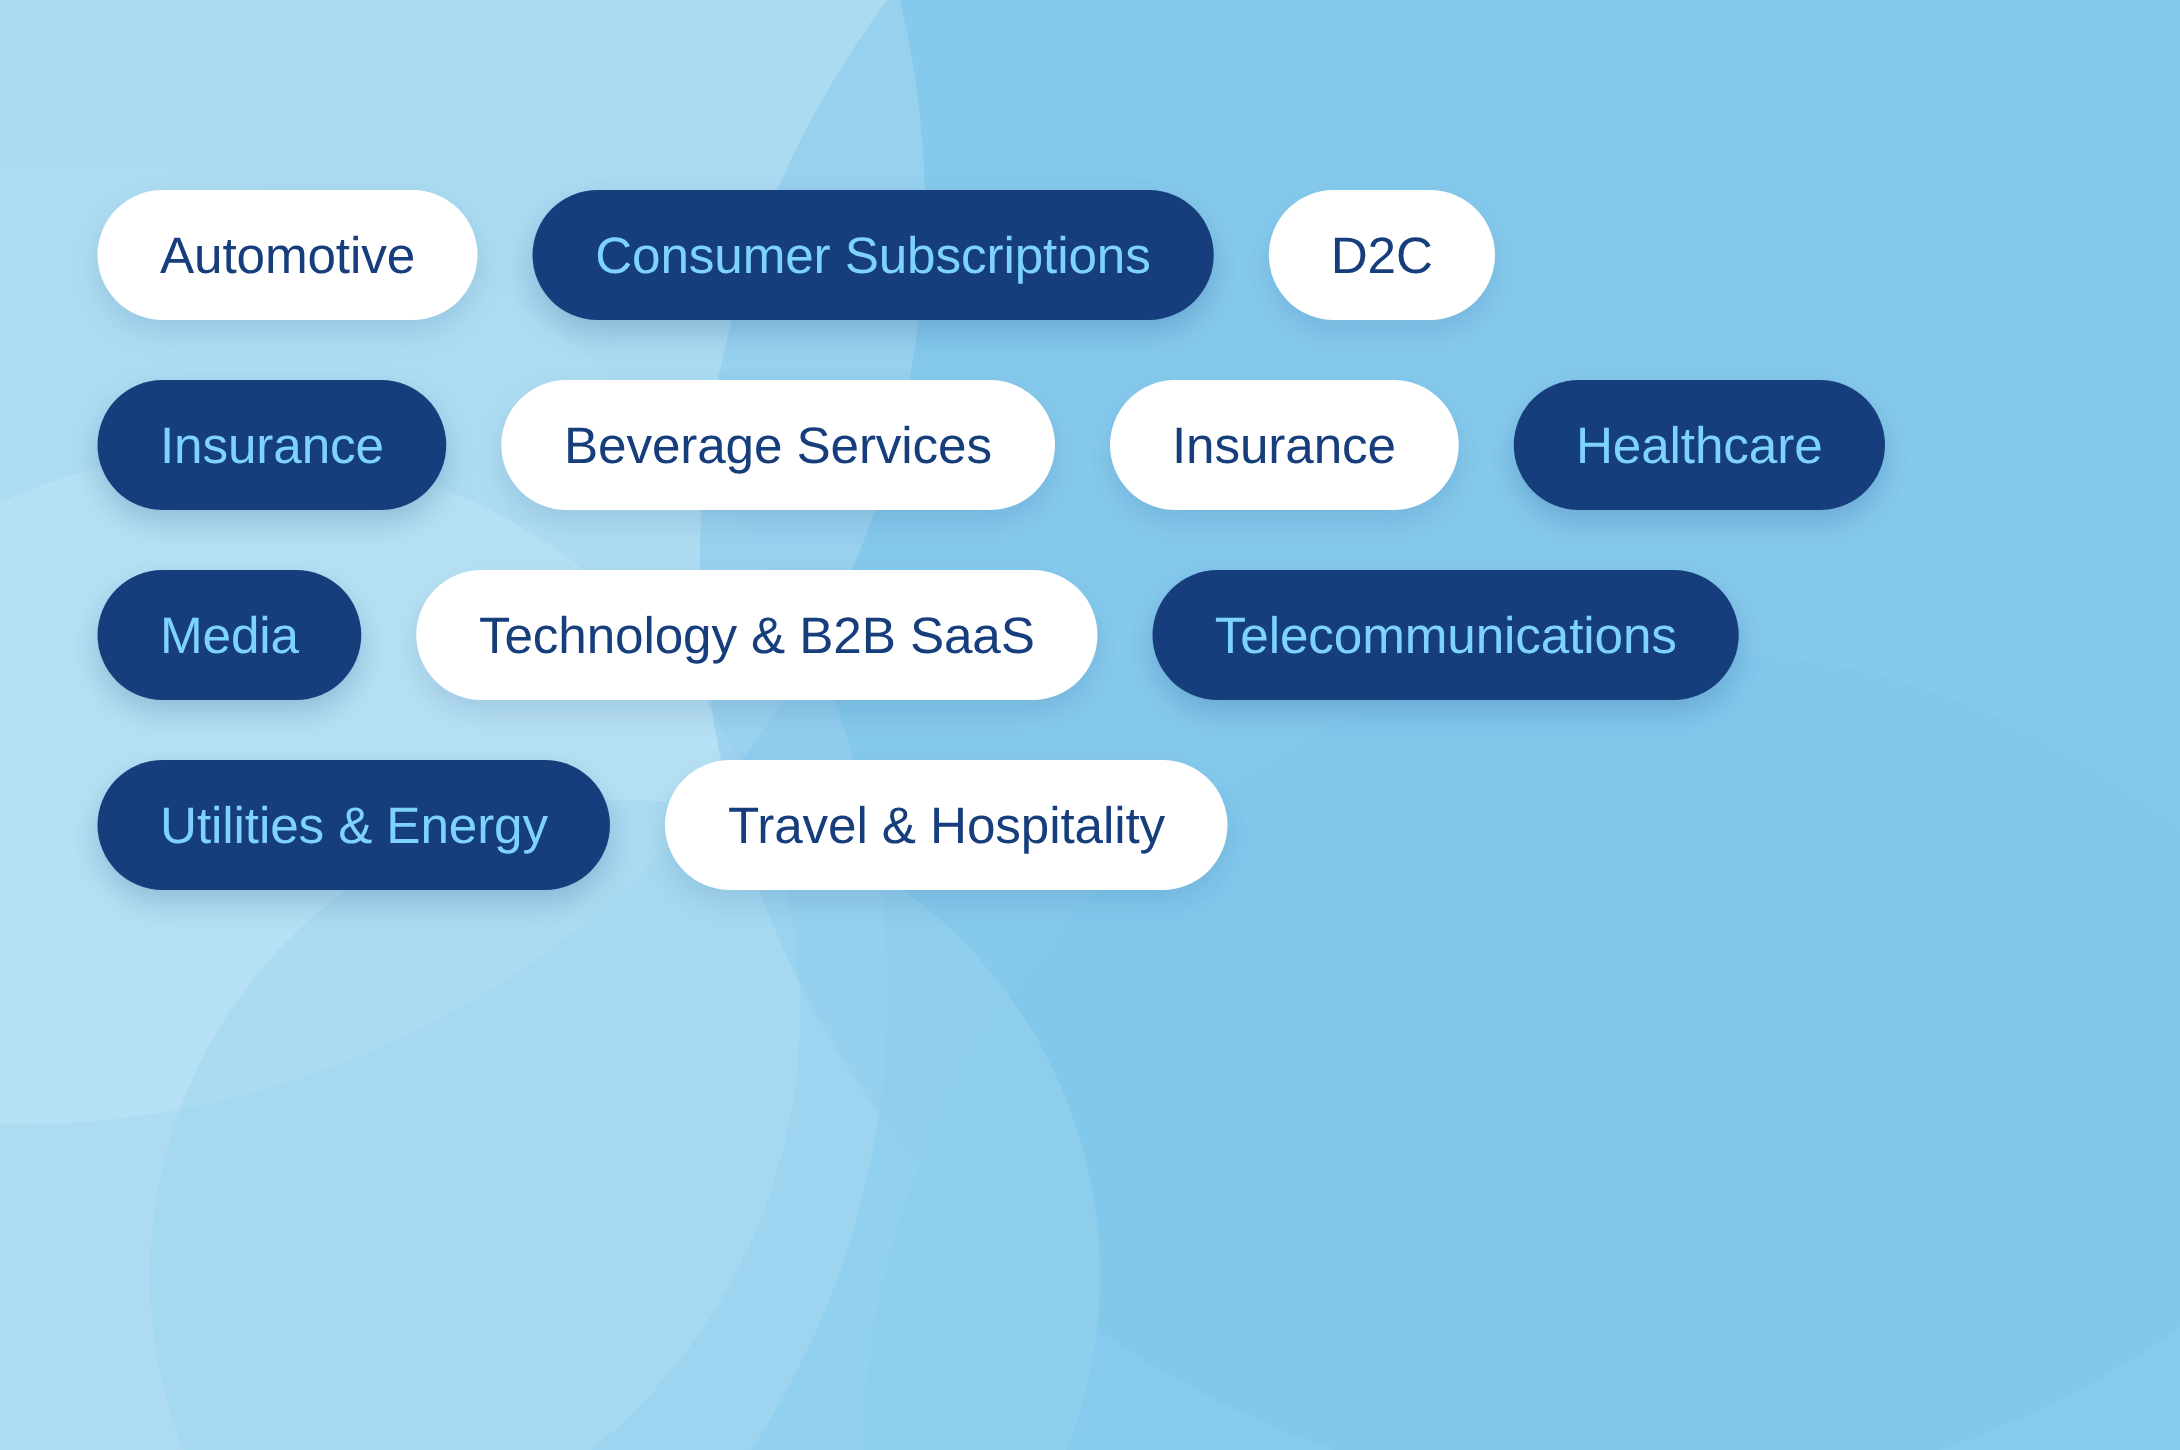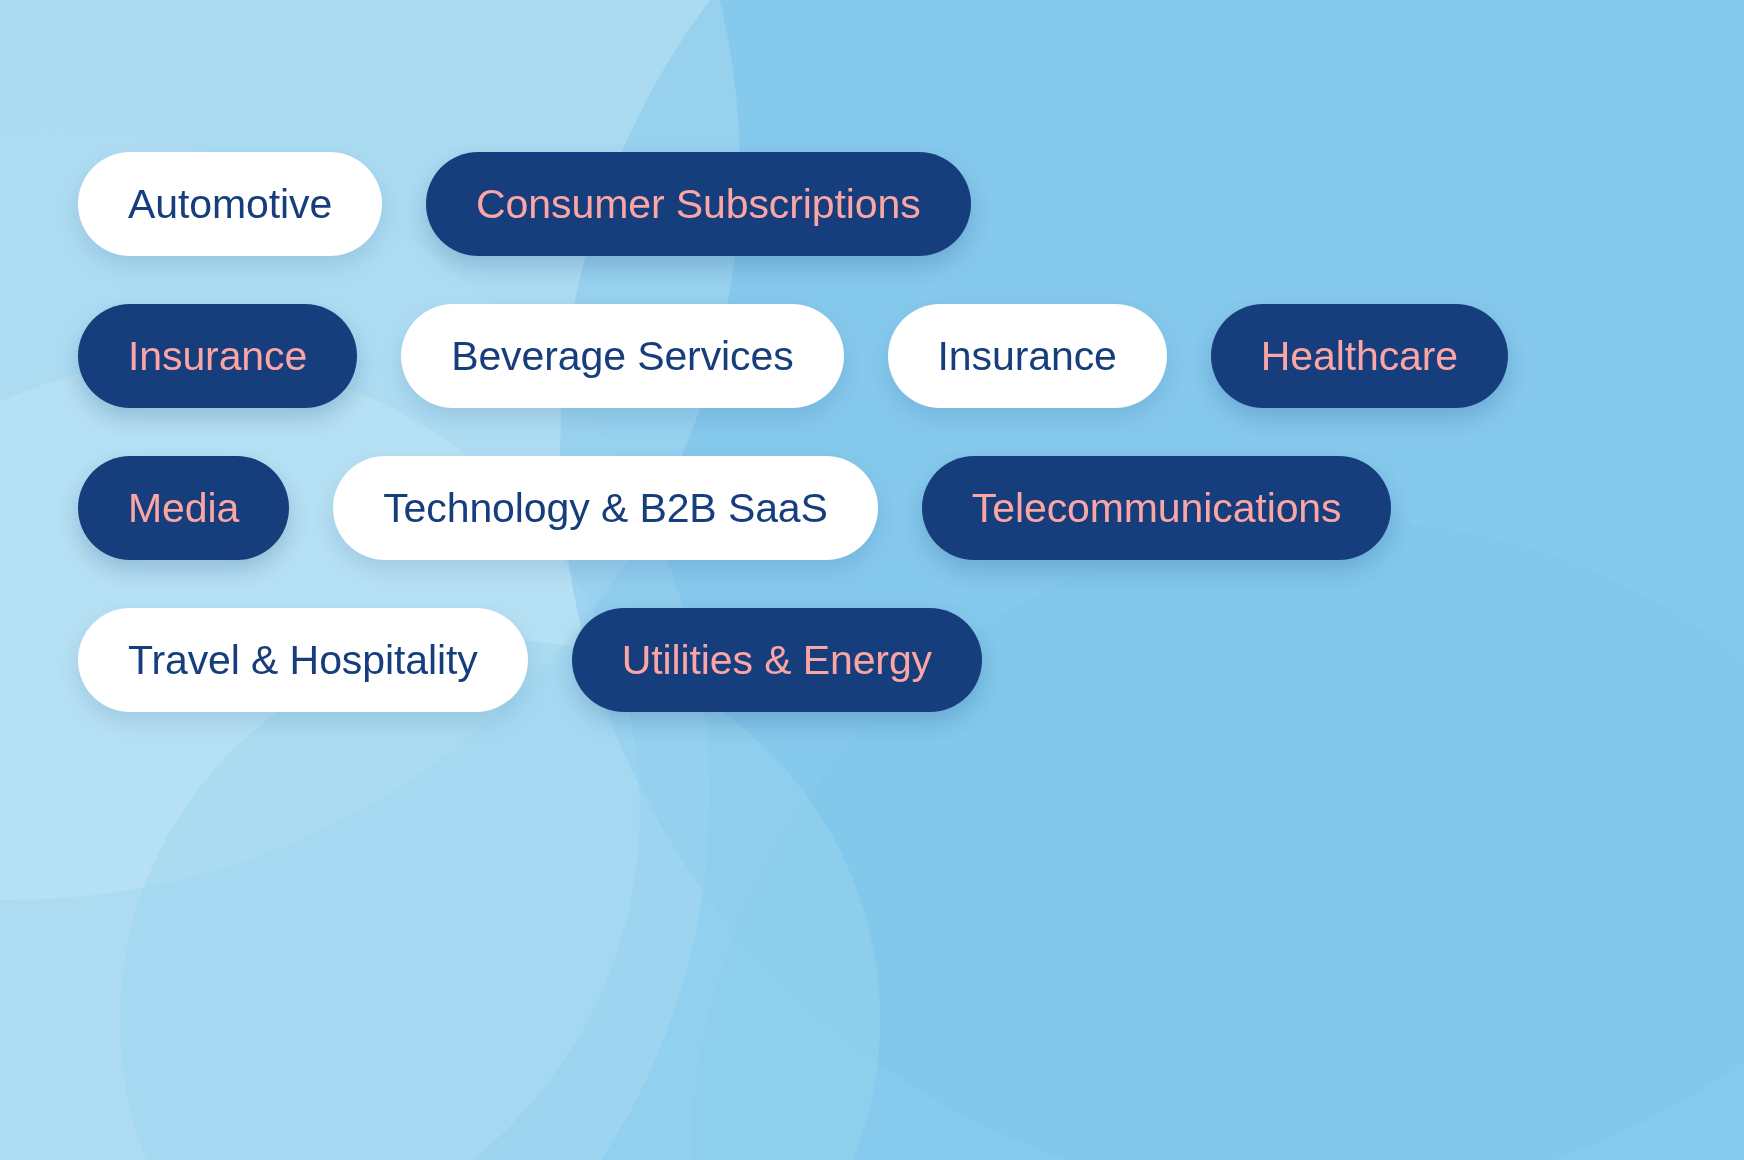"Consumer Subscriptions" .pill.dark { color: #fca5a5 -> #7dd3fc }
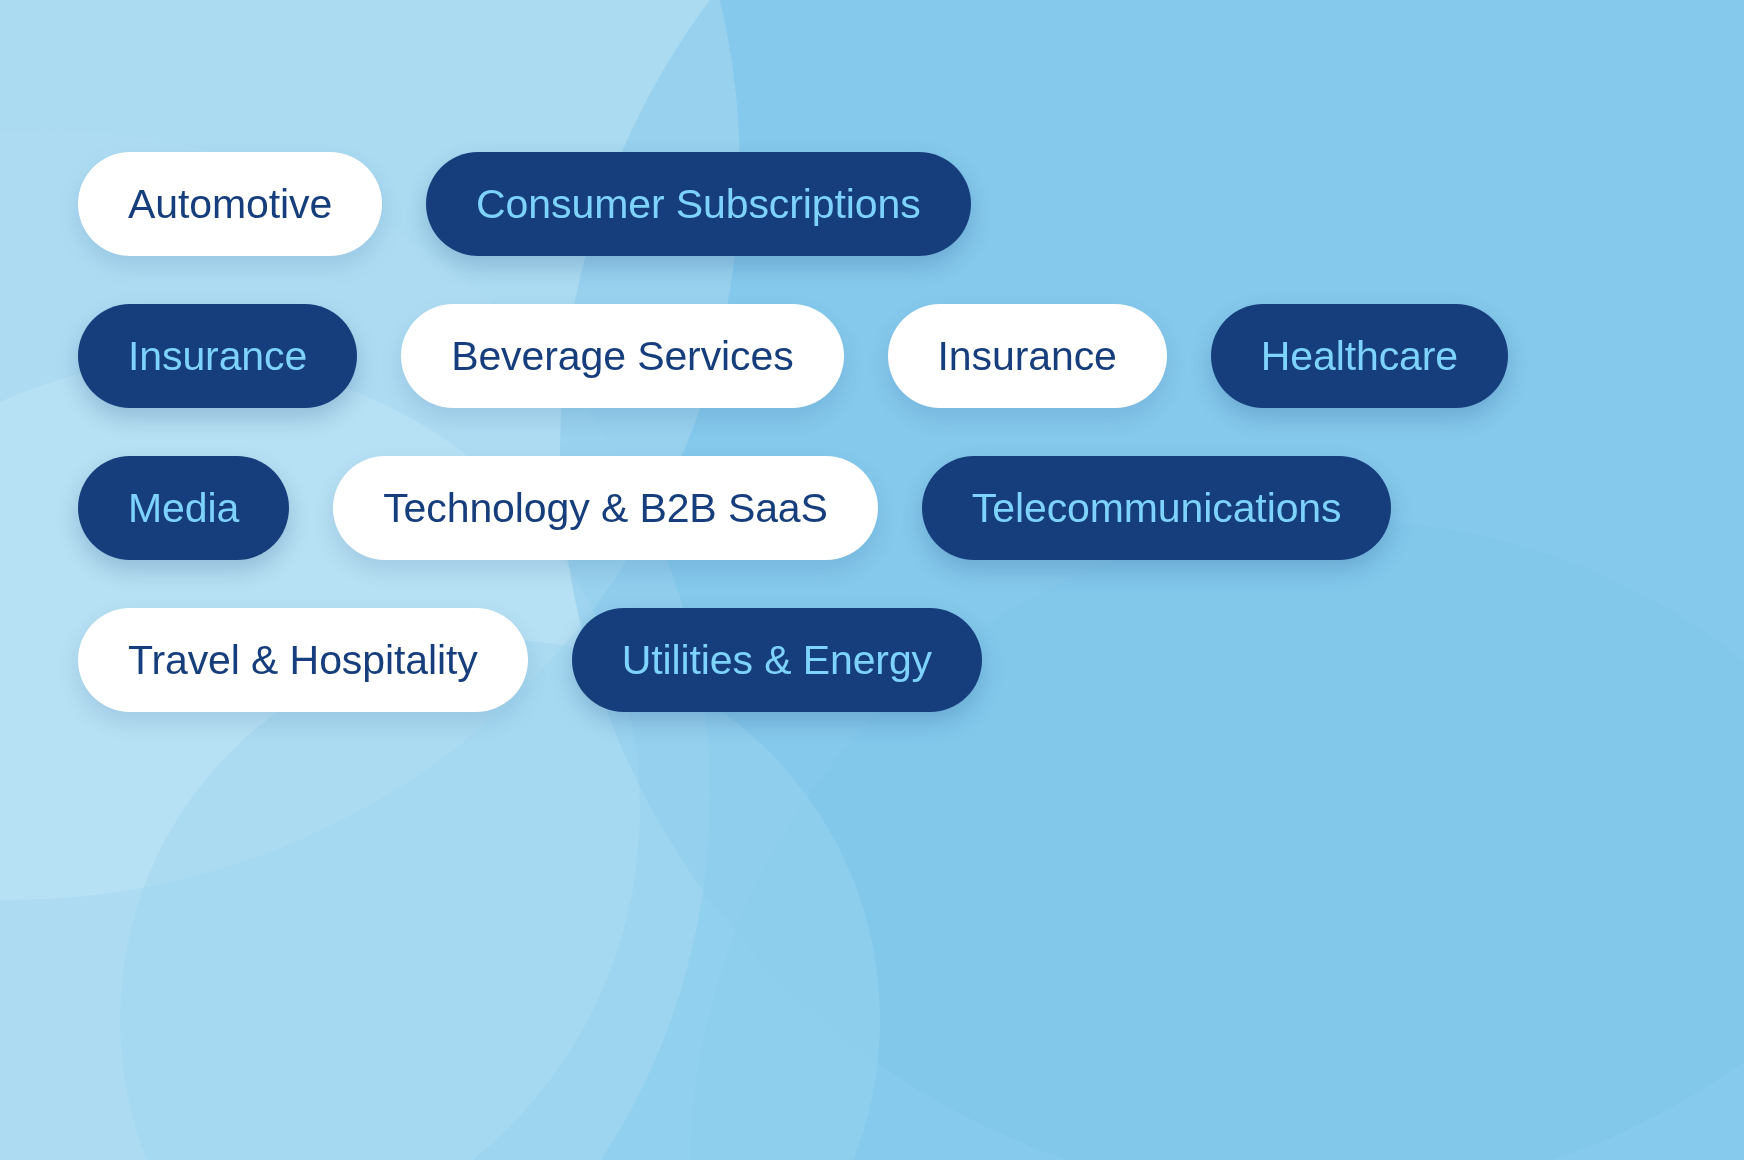"D2C" div.pill { html: none -> <div> <span>D2C</span> </div> }
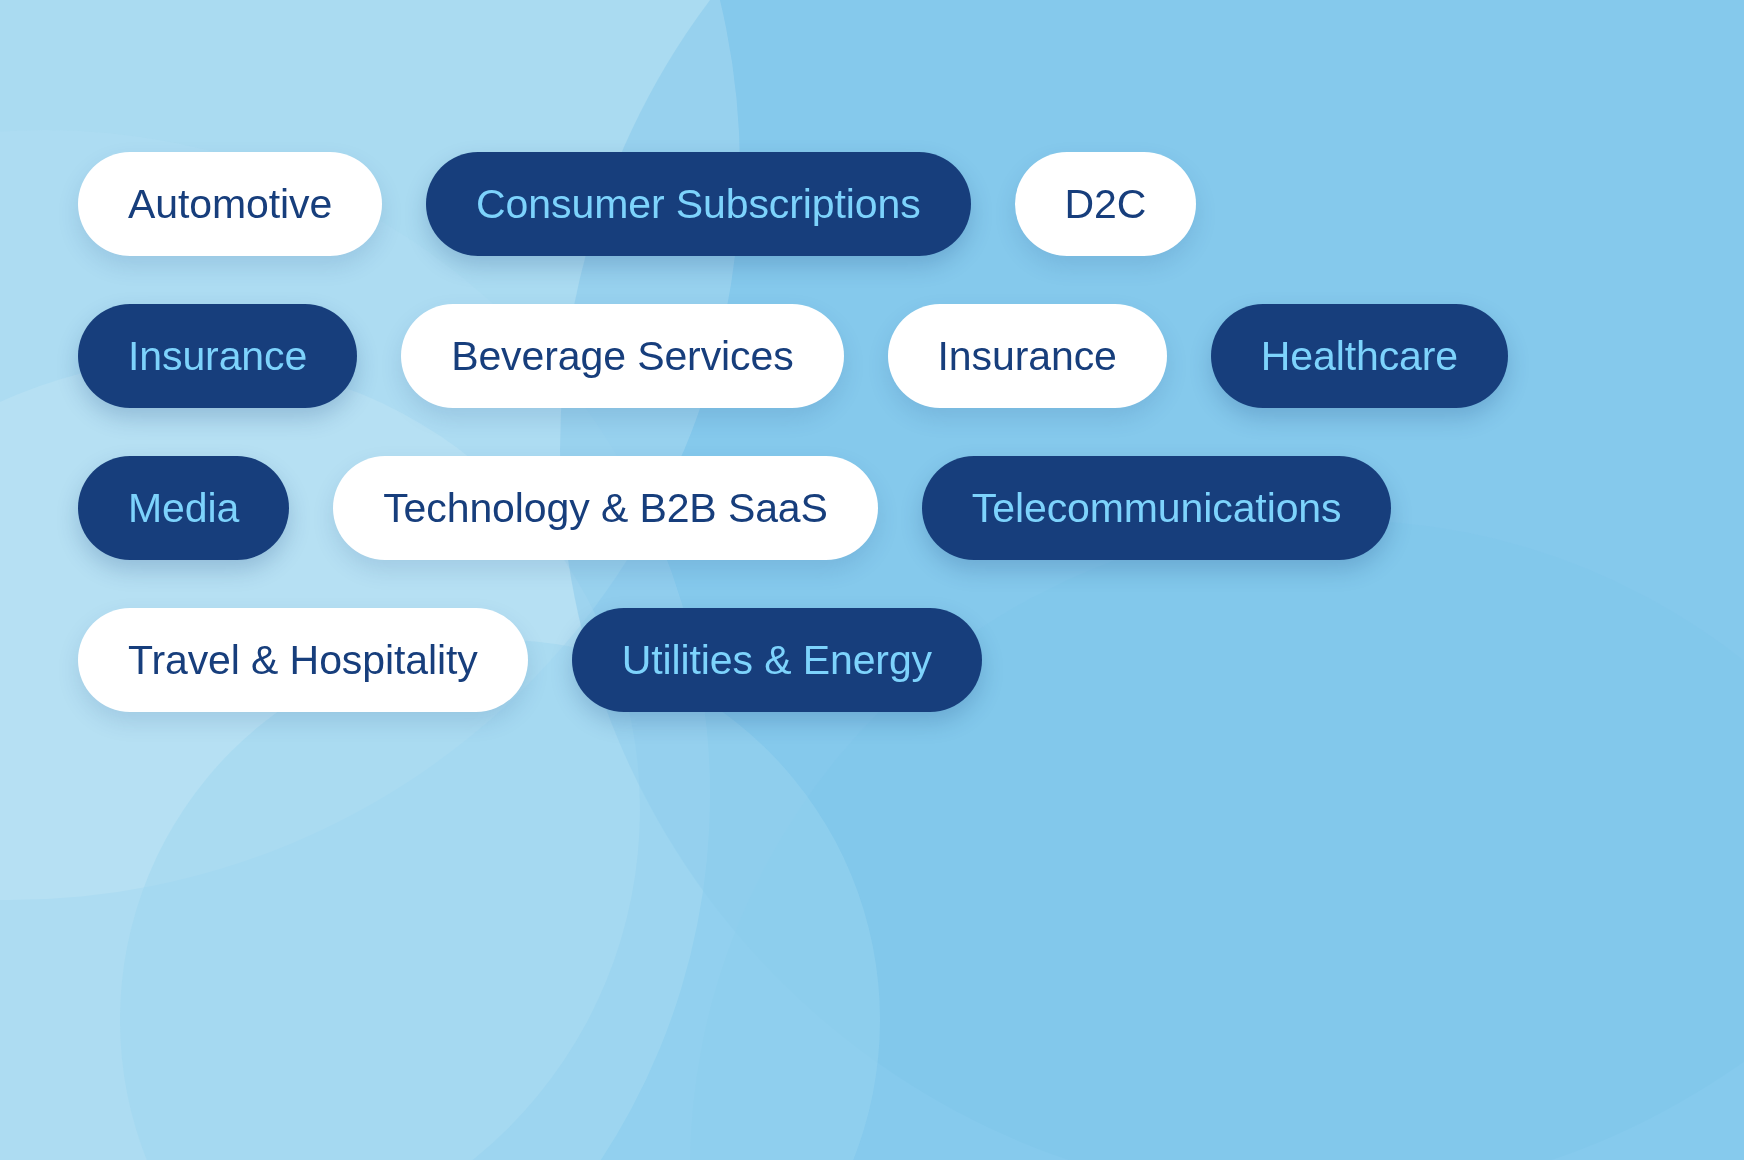"Travel & Hospitality" div.pill { order: before "Utilities & Energy" -> after "Utilities & Energy" }
